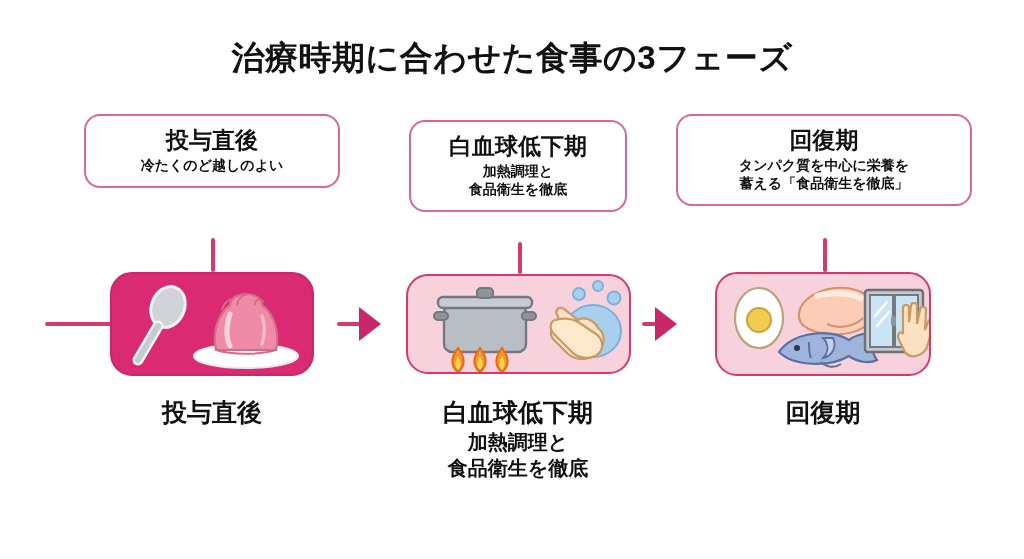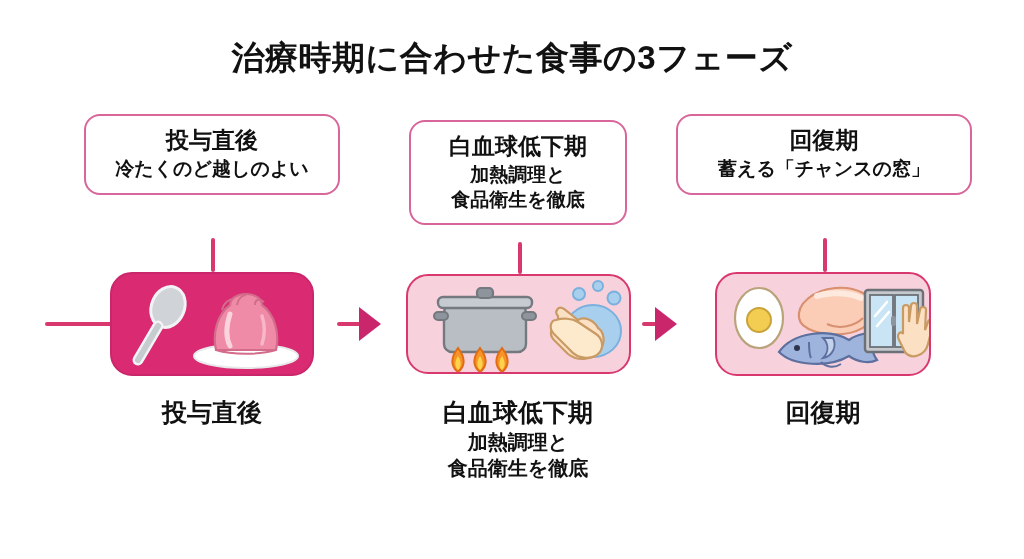"冷たくのど越しのよい" .card .cs { font-size: 19px -> 14px }
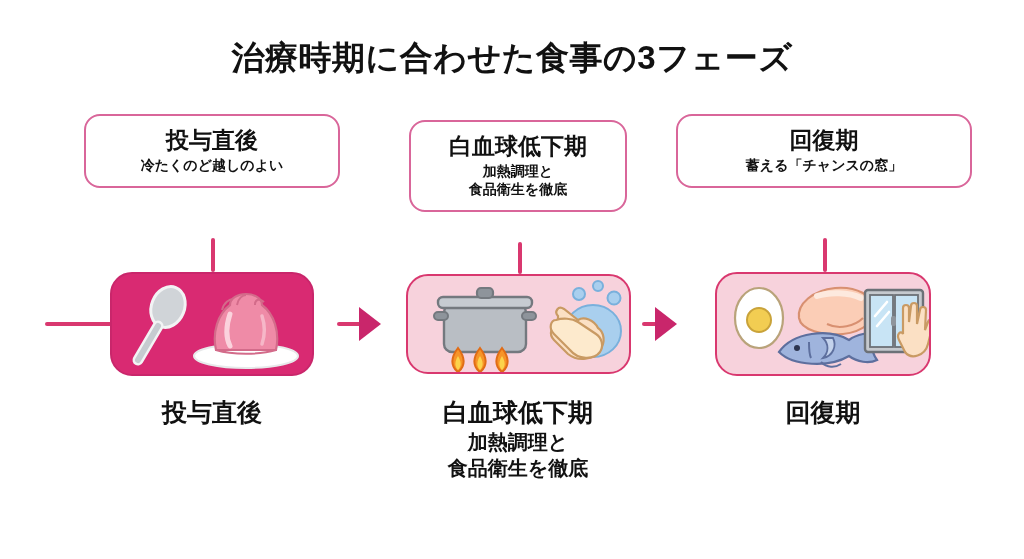"タンパク質を中心に栄養を" span.cs { html: none -> <span>タンパク質を中心に栄養を</span> }
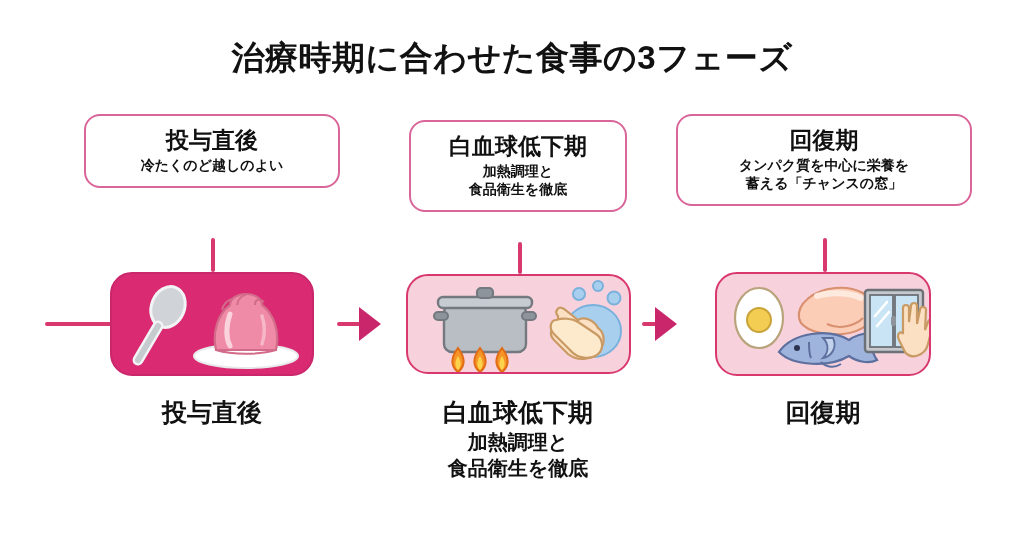"蓄える「チャンスの窓」" span.cs { text: チャンスの窓 -> 食品衛生を徹底 }
